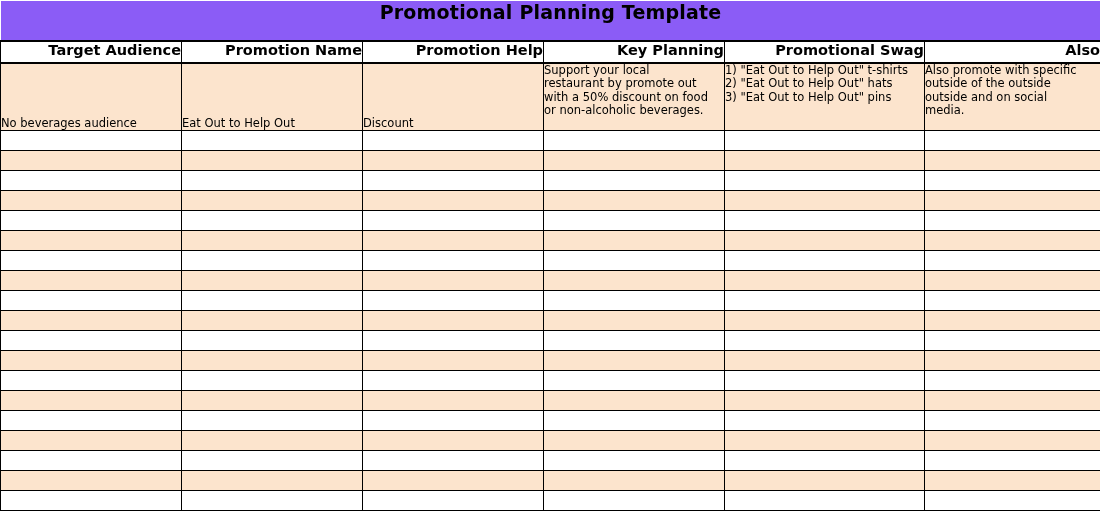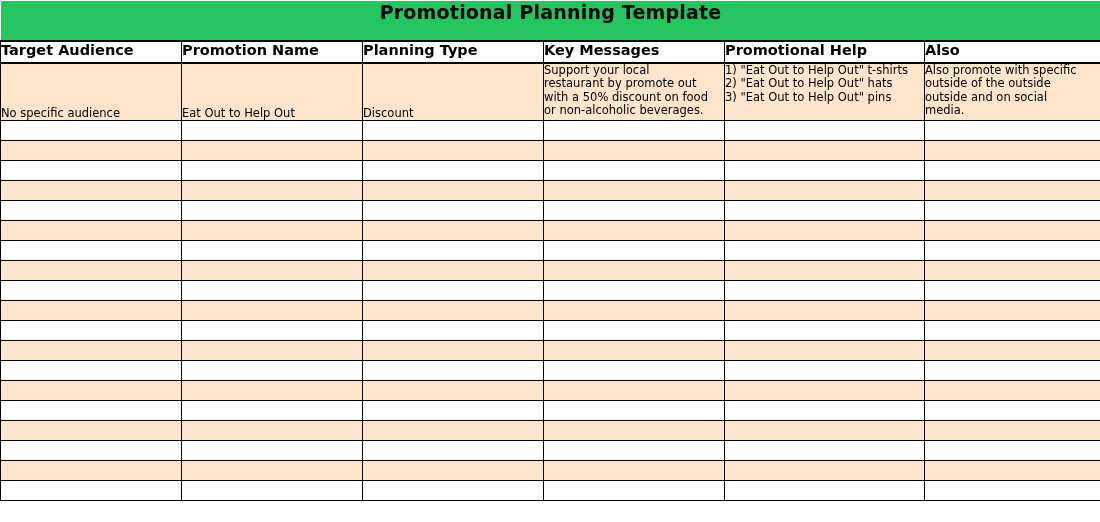"Promotional Planning Template" .title-cell { background: #22c55e -> #8b5cf6 }
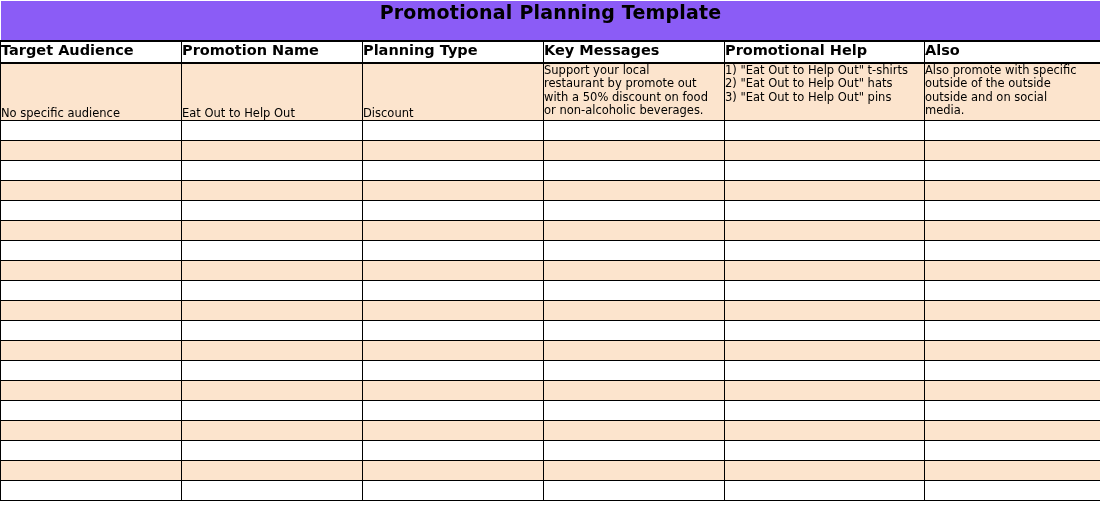"Target Audience" .hdr { text-align: left -> right }
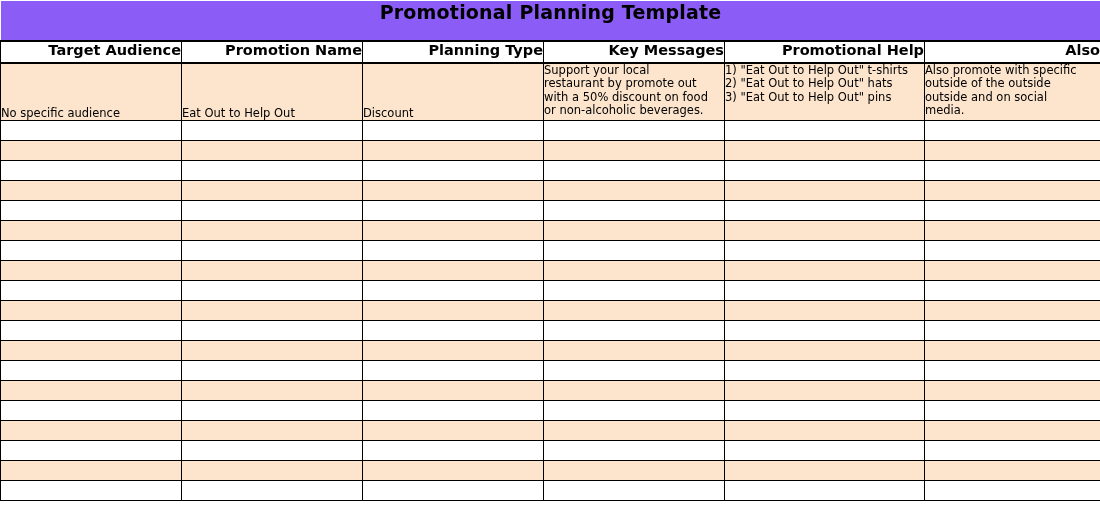"Planning Type" th.hdr { text: Planning Type -> Promotion Help }
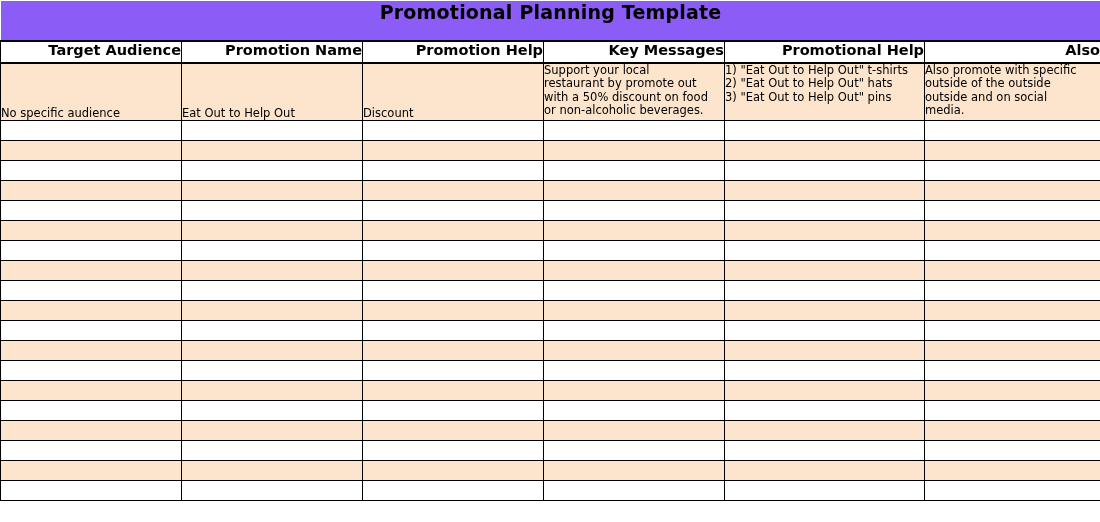"Key Messages" th.hdr { text: Messages -> Planning }
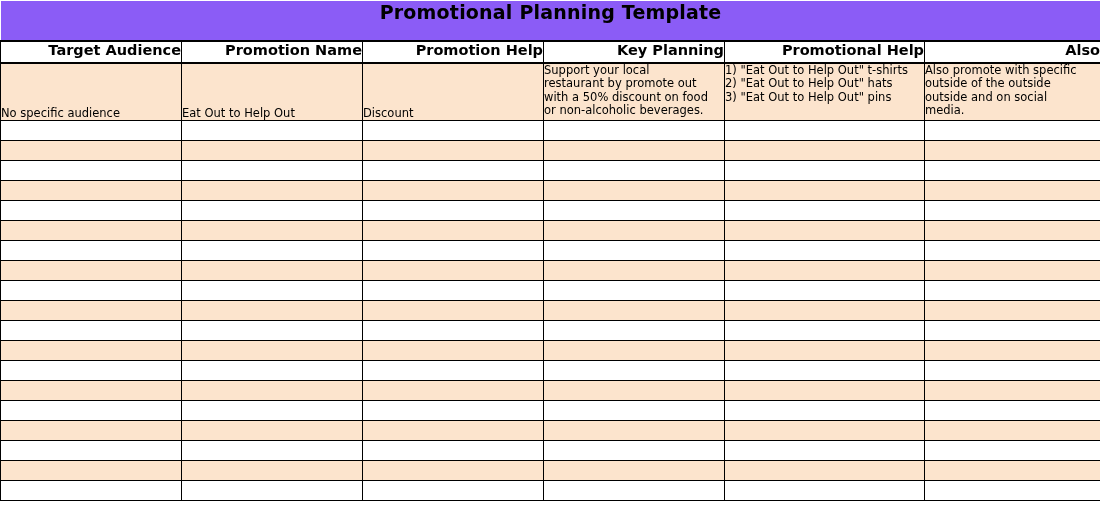"Promotional Help" th.hdr { text: Help -> Swag }
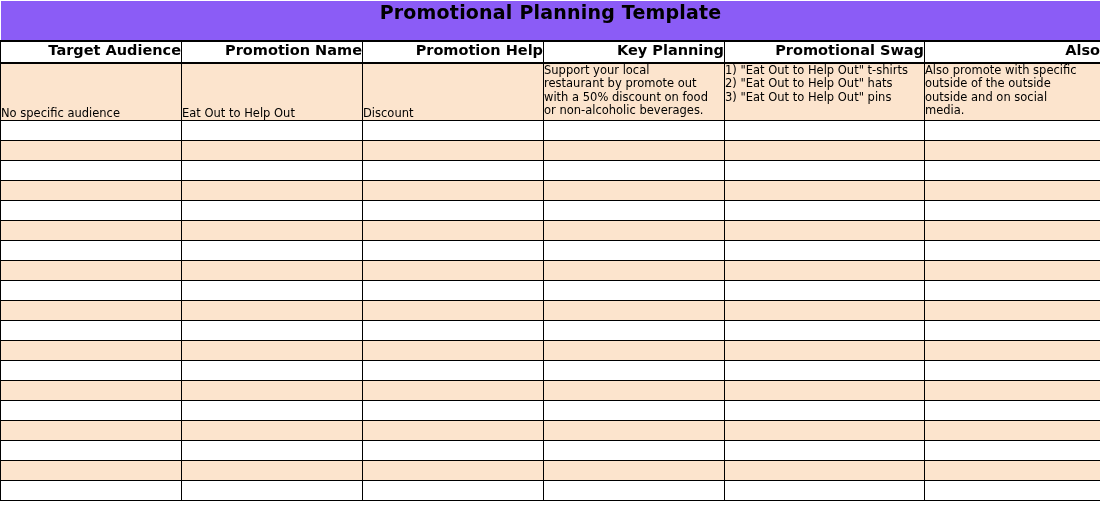"Support your local" .first-row td.data-cell { height: 58px -> 68px }
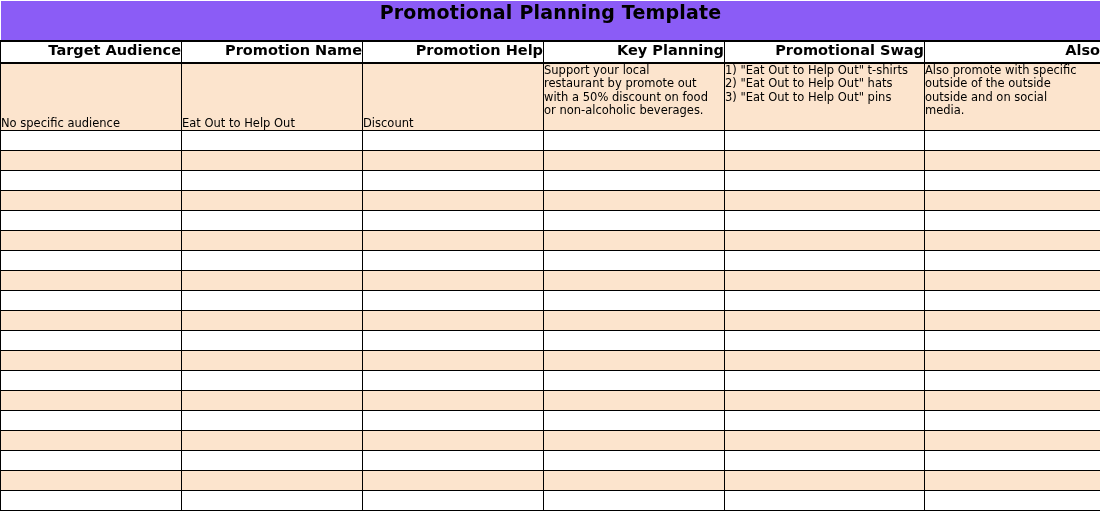"No specific audience" td.data-cell { text: specific -> beverages }
